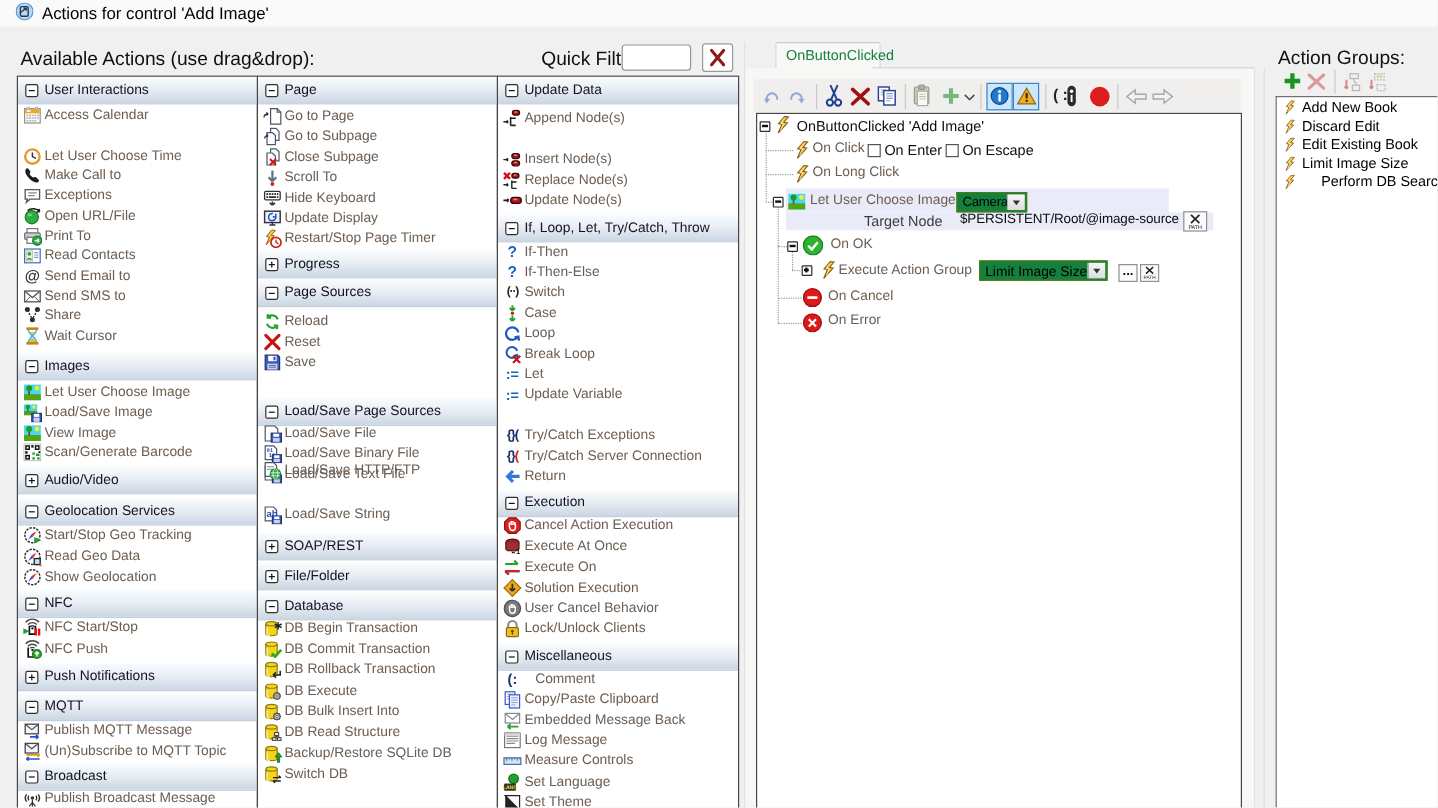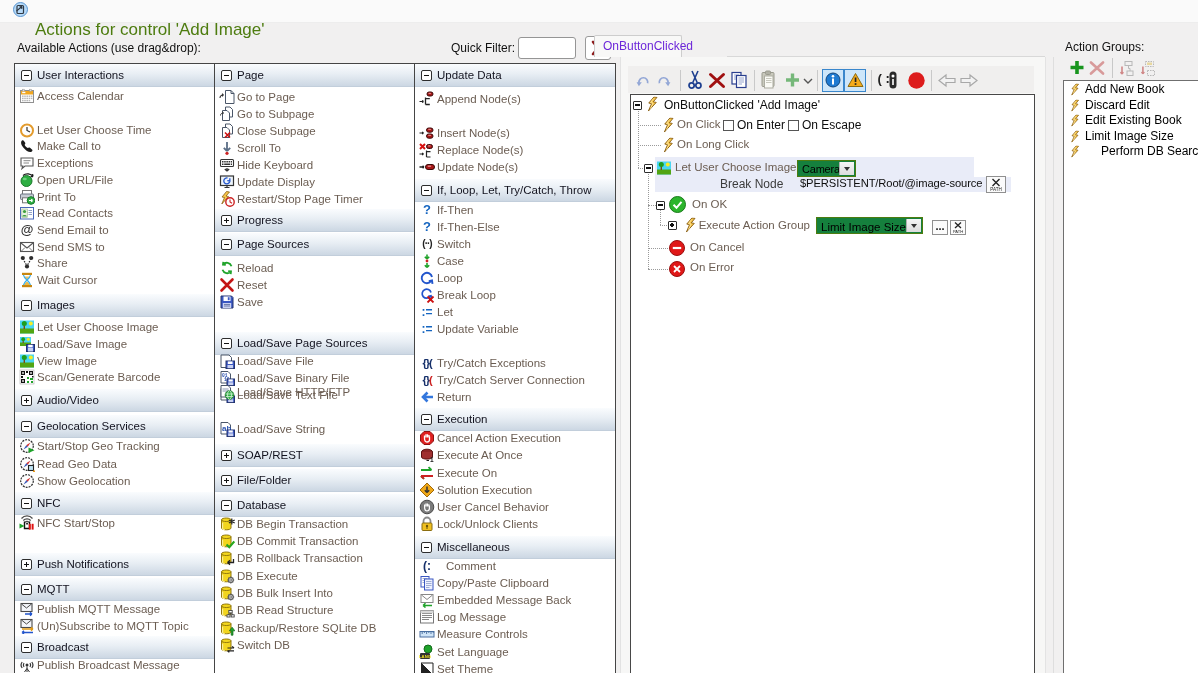"Actions for control 'Add Image'" #title .tx { color: #4d7c0f -> #000000; font-size: 17px -> 14px; top: 20px -> 3px }
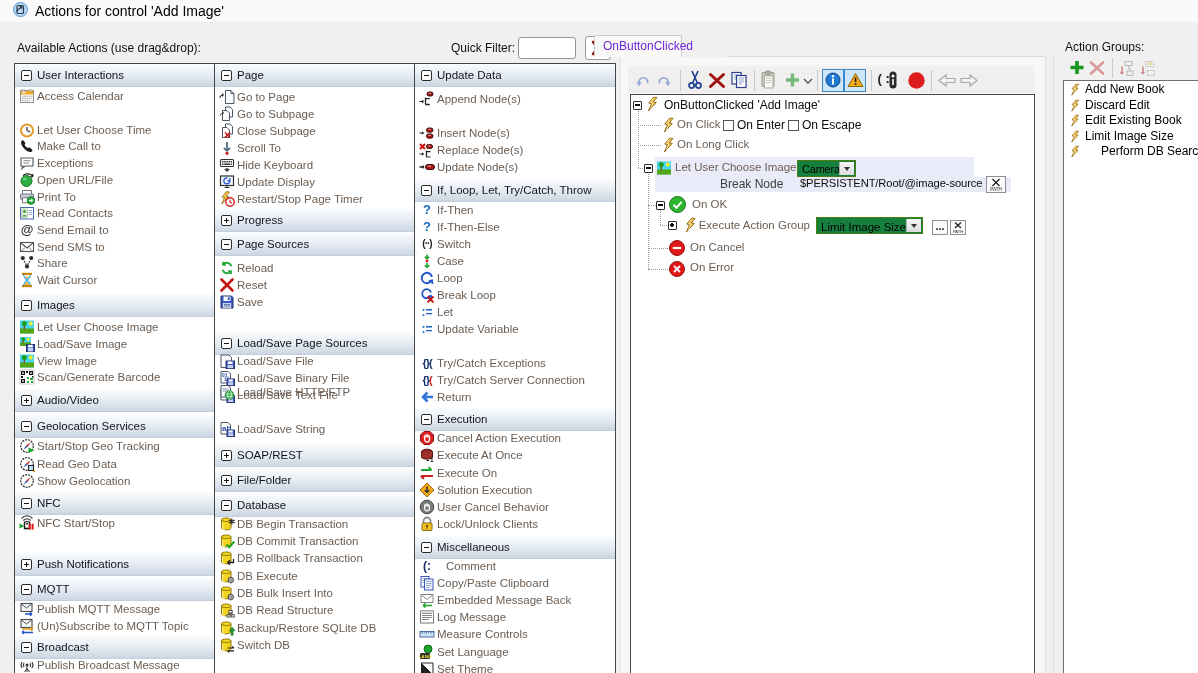"Available Actions (use drag&drop):" .lbl { font-size: 12px -> 16px }
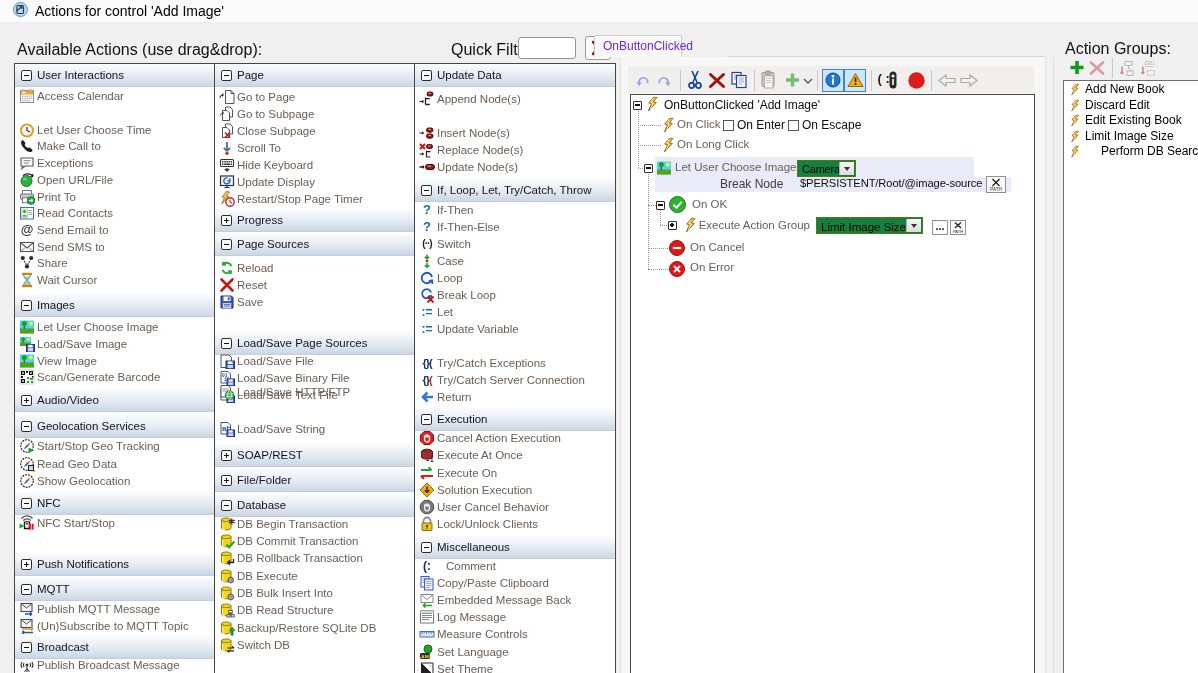"OnButtonClicked" div.abs { color: #6d28d9 -> #15803d; left: 594px -> 646px }
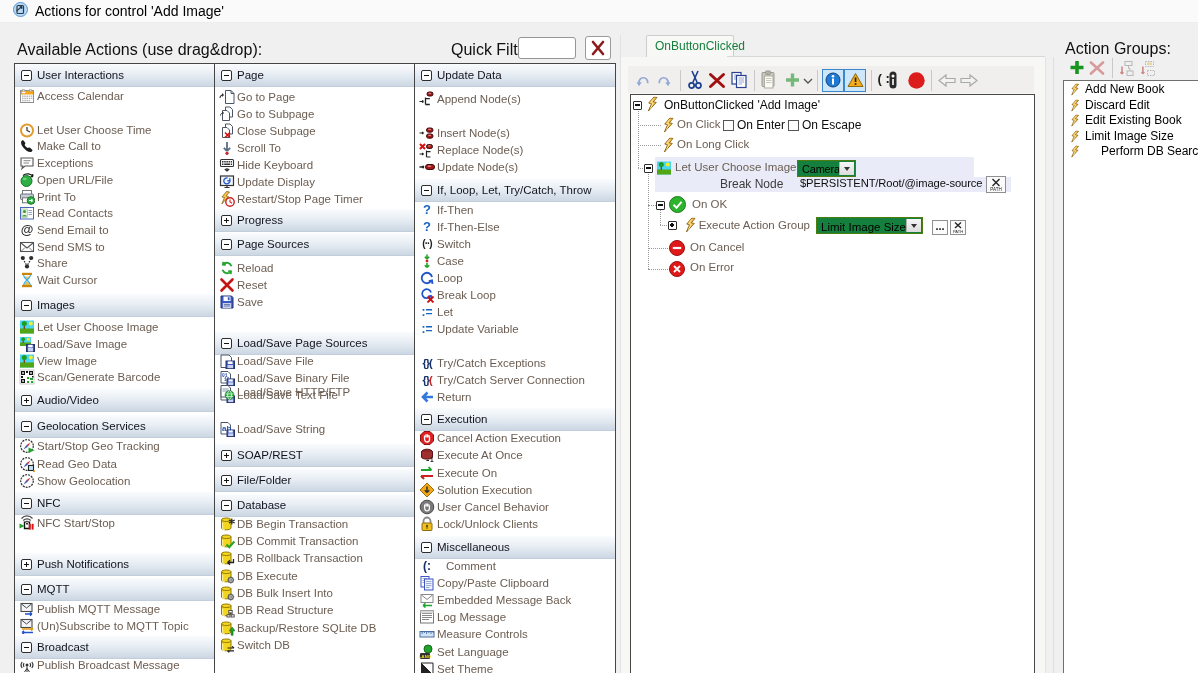"Break Node" div.trtx { text: Break -> Target }
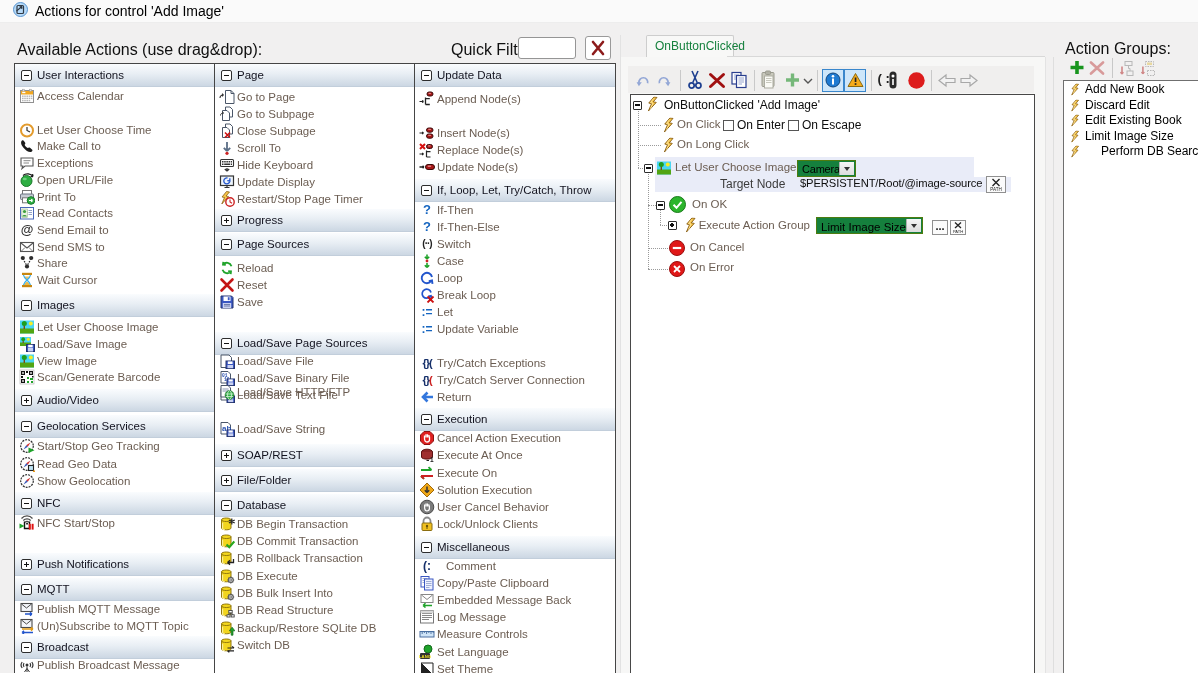"NFC Push" div.i { html: none -> <div><svg> <use></use> </svg><span>NFC Push</span></div> }
